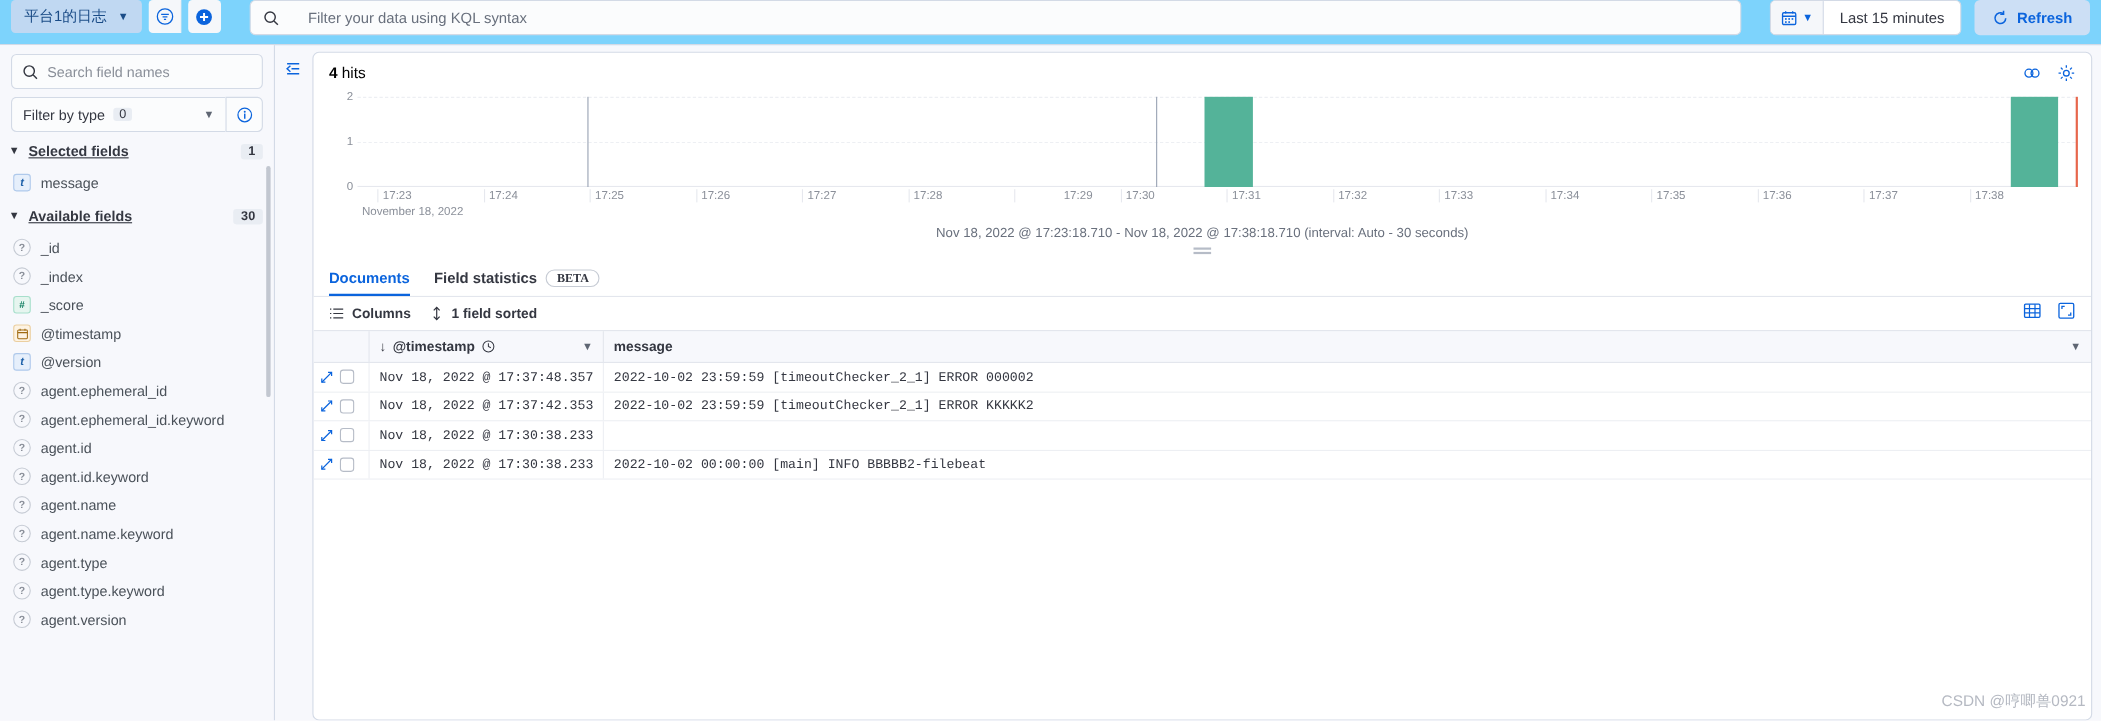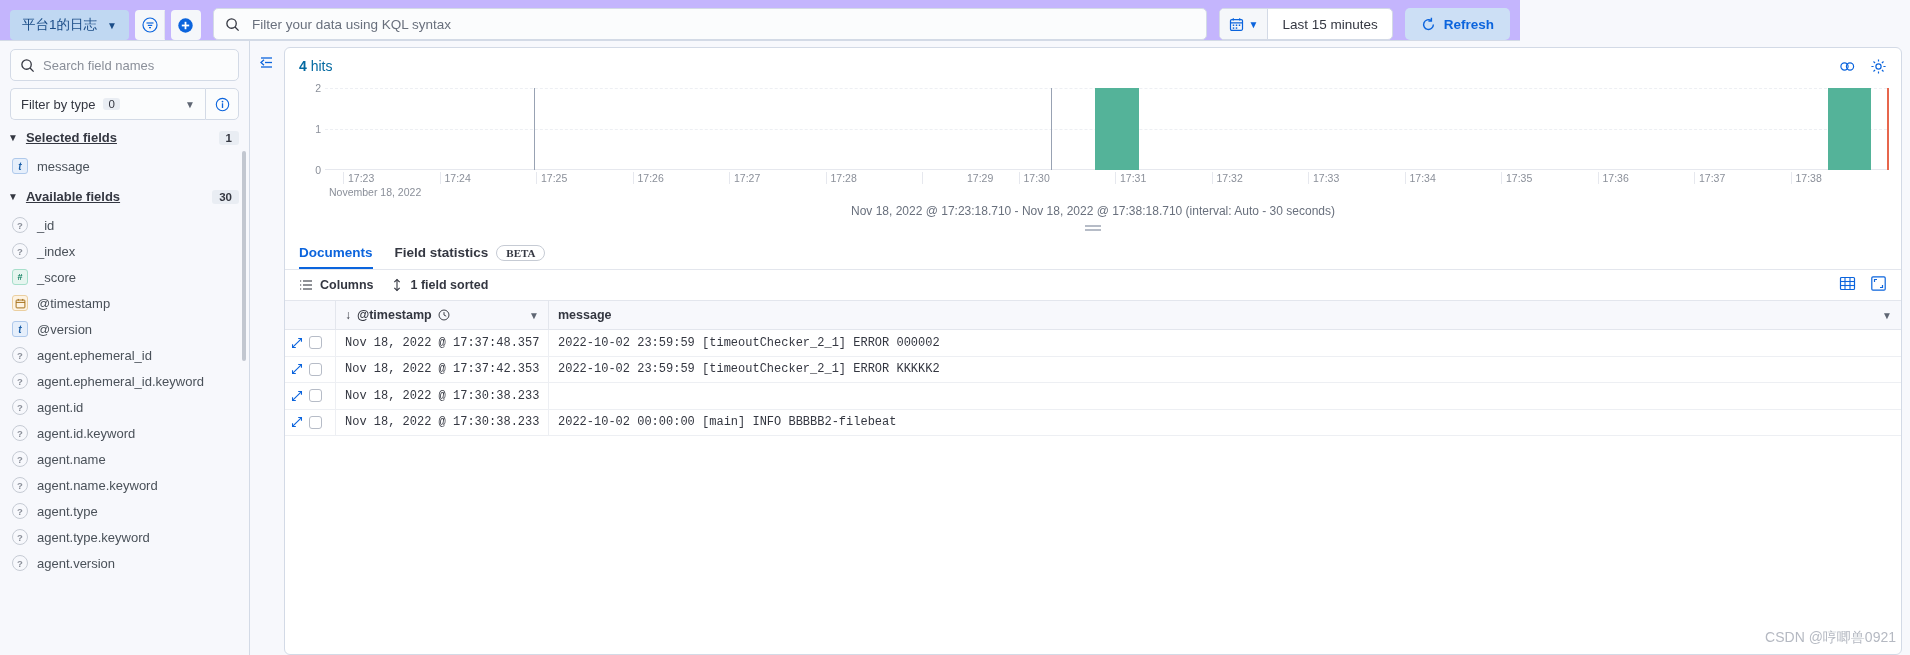"平台1的日志" #topbar { align-items: flex-end -> flex-start; background: #c4b5fd -> #7dd3fc; width: 1520px -> 1910px }
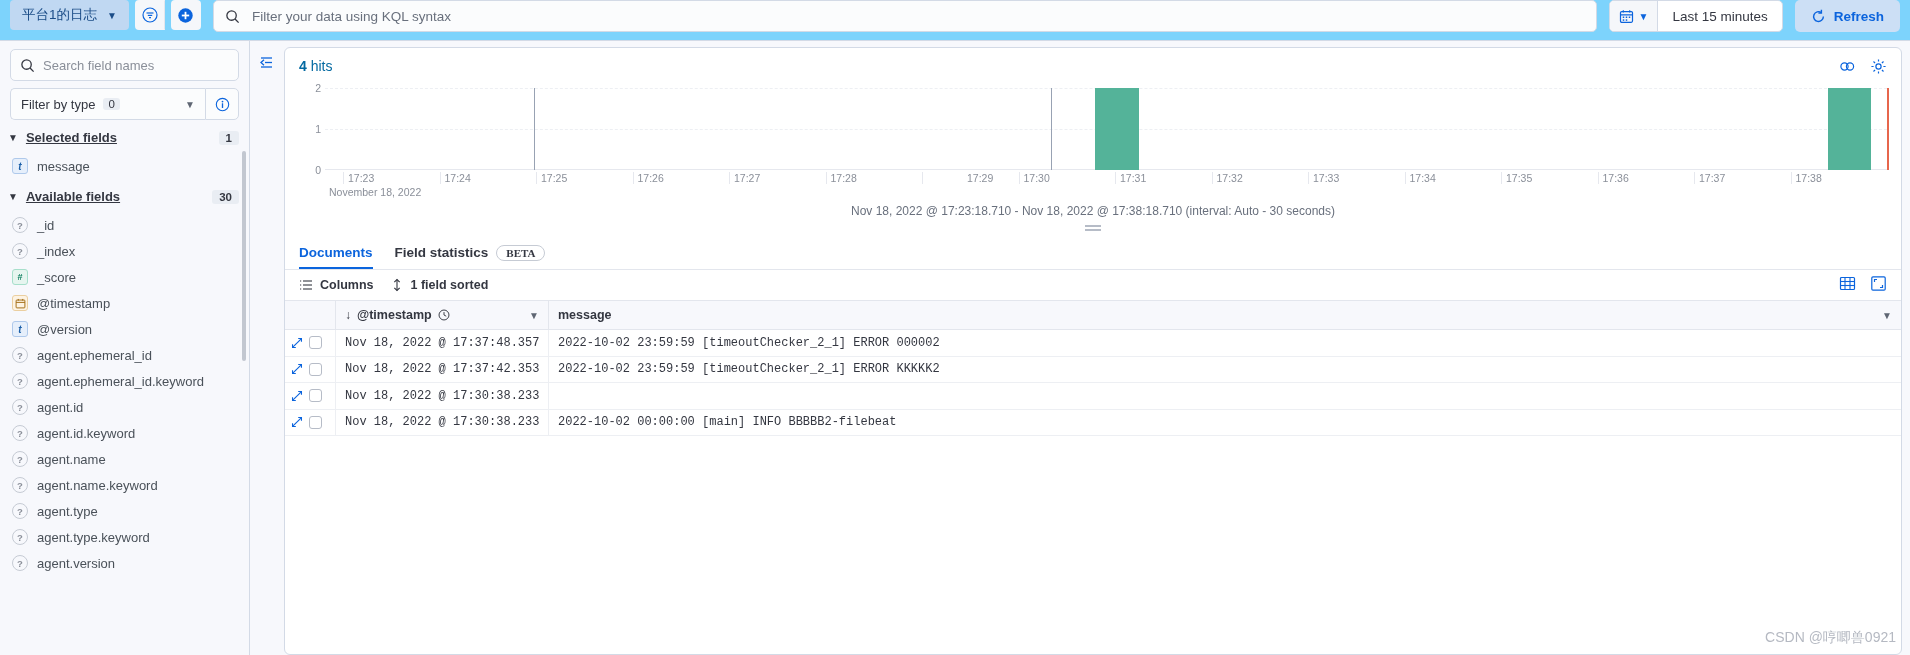"Filter your data using KQL" #querybar { gap: 12px -> 26px; margin: 0 6px -> 0 20px }
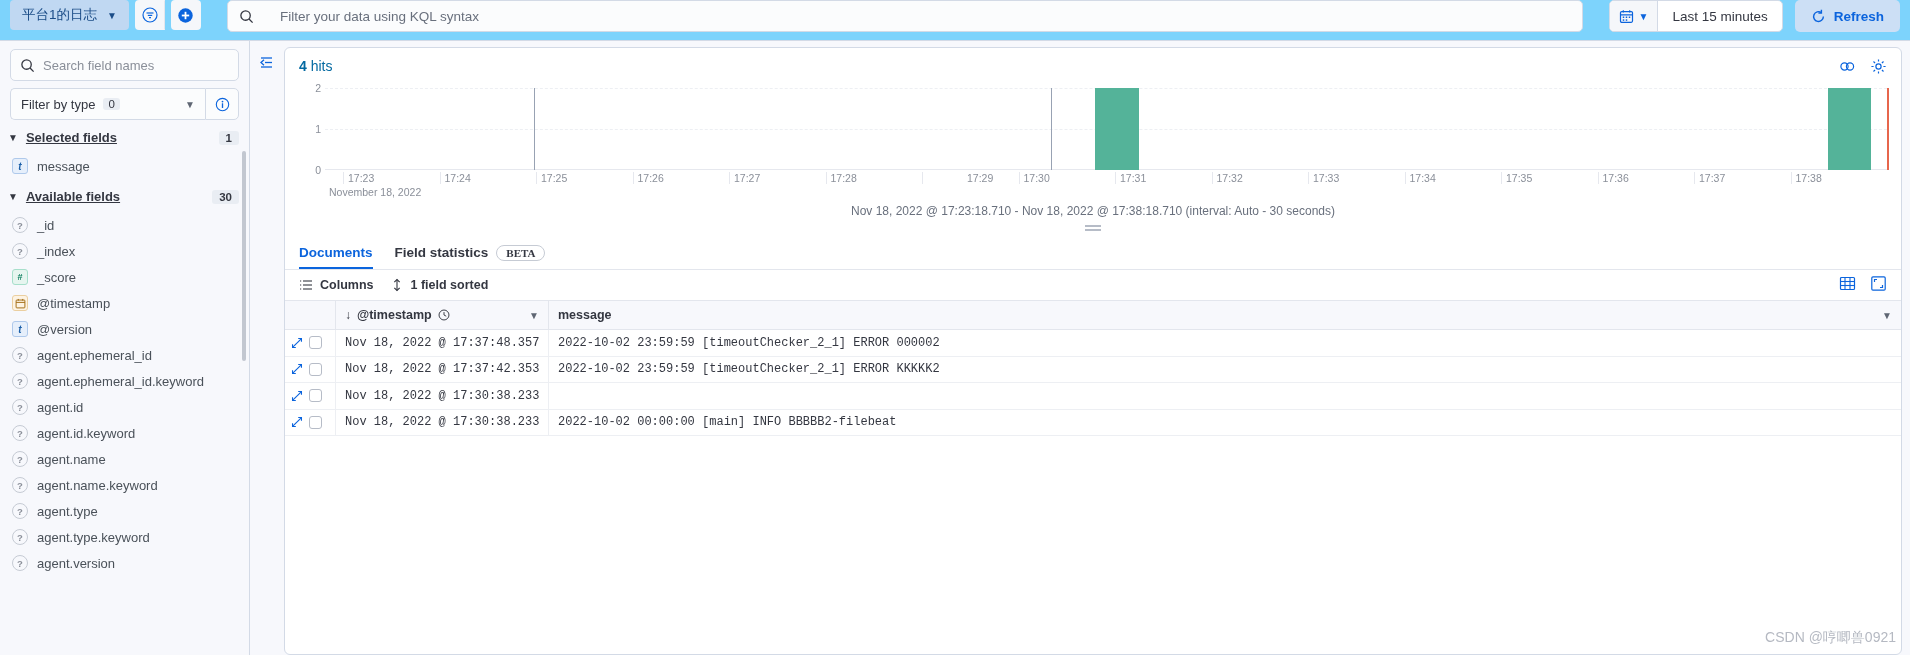"4 hits" #hits-line { color: #0369a1 -> #000000 }
